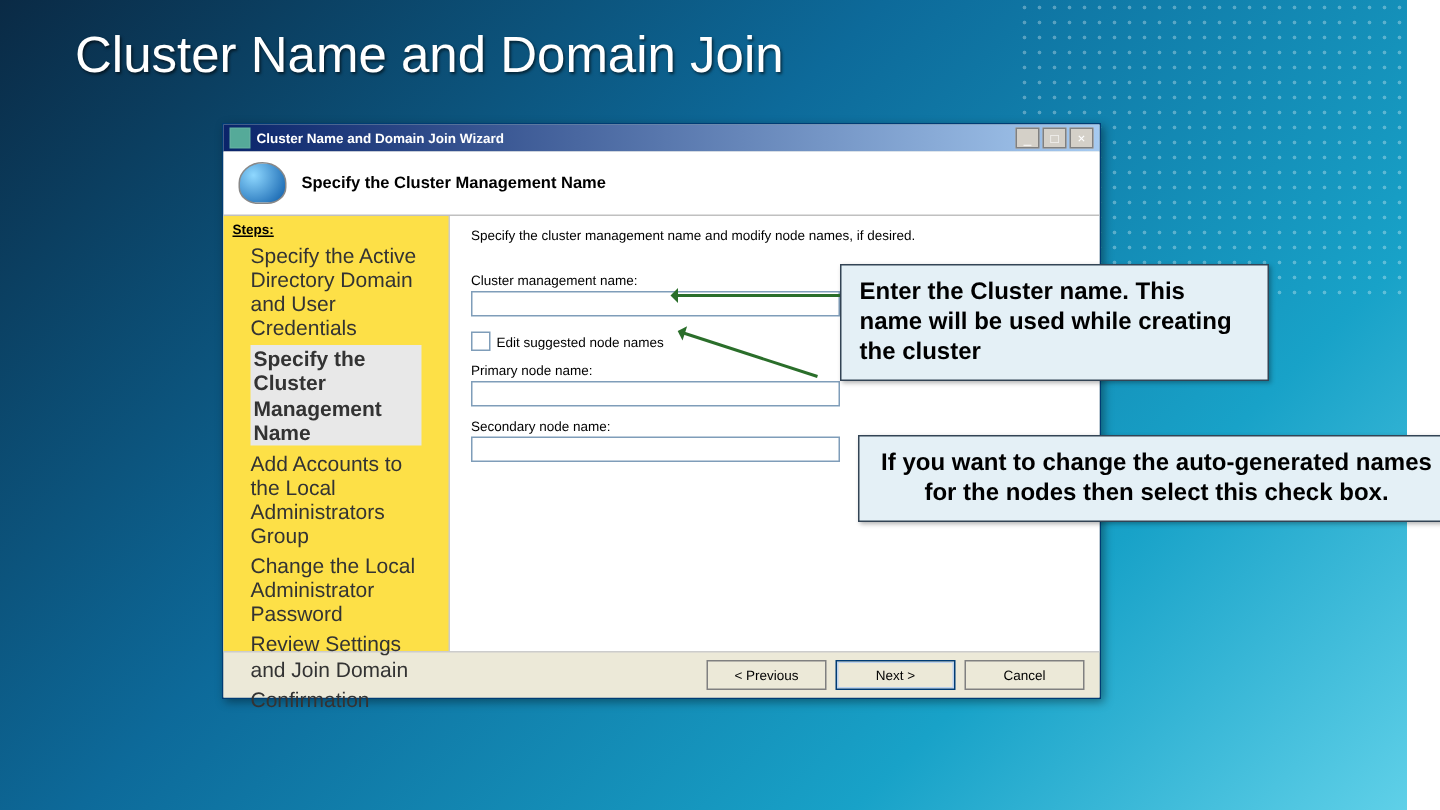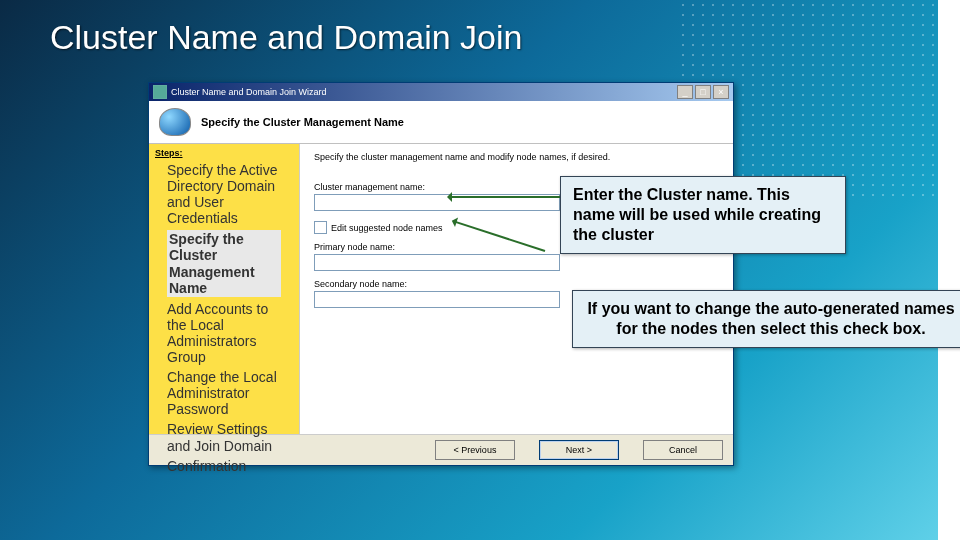"Cluster Name and Domain Join Wizard" .titlebar .title { font-weight: normal -> bold }
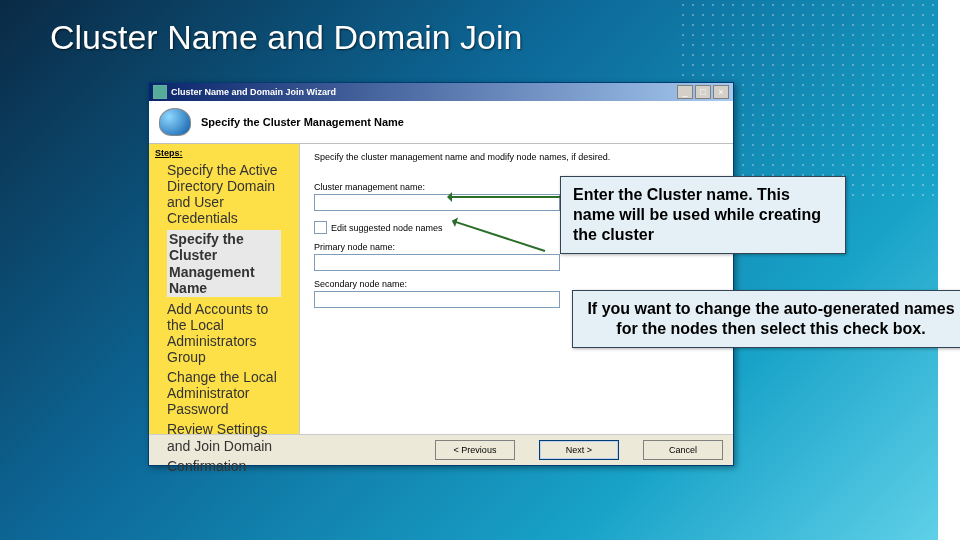"< Previous" .footer { gap: 24px -> 6px }
